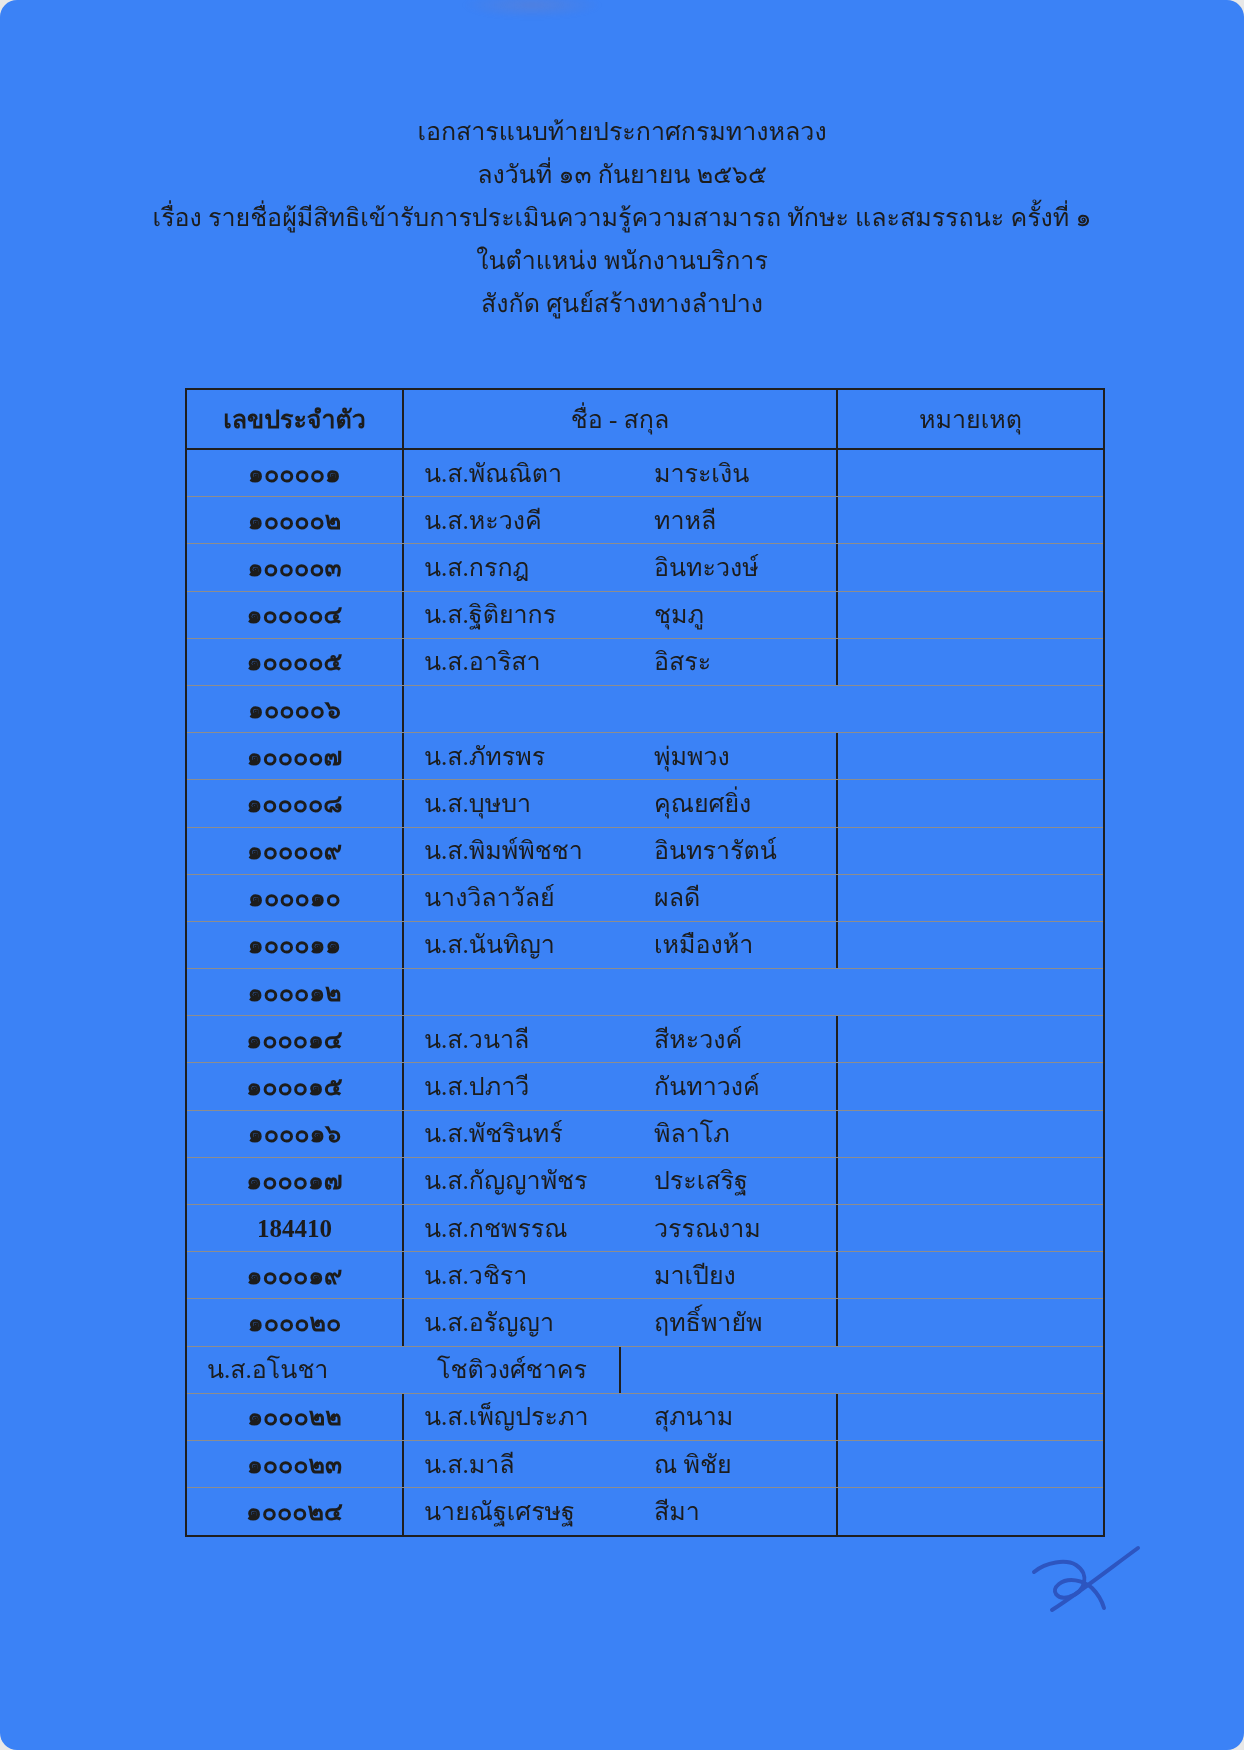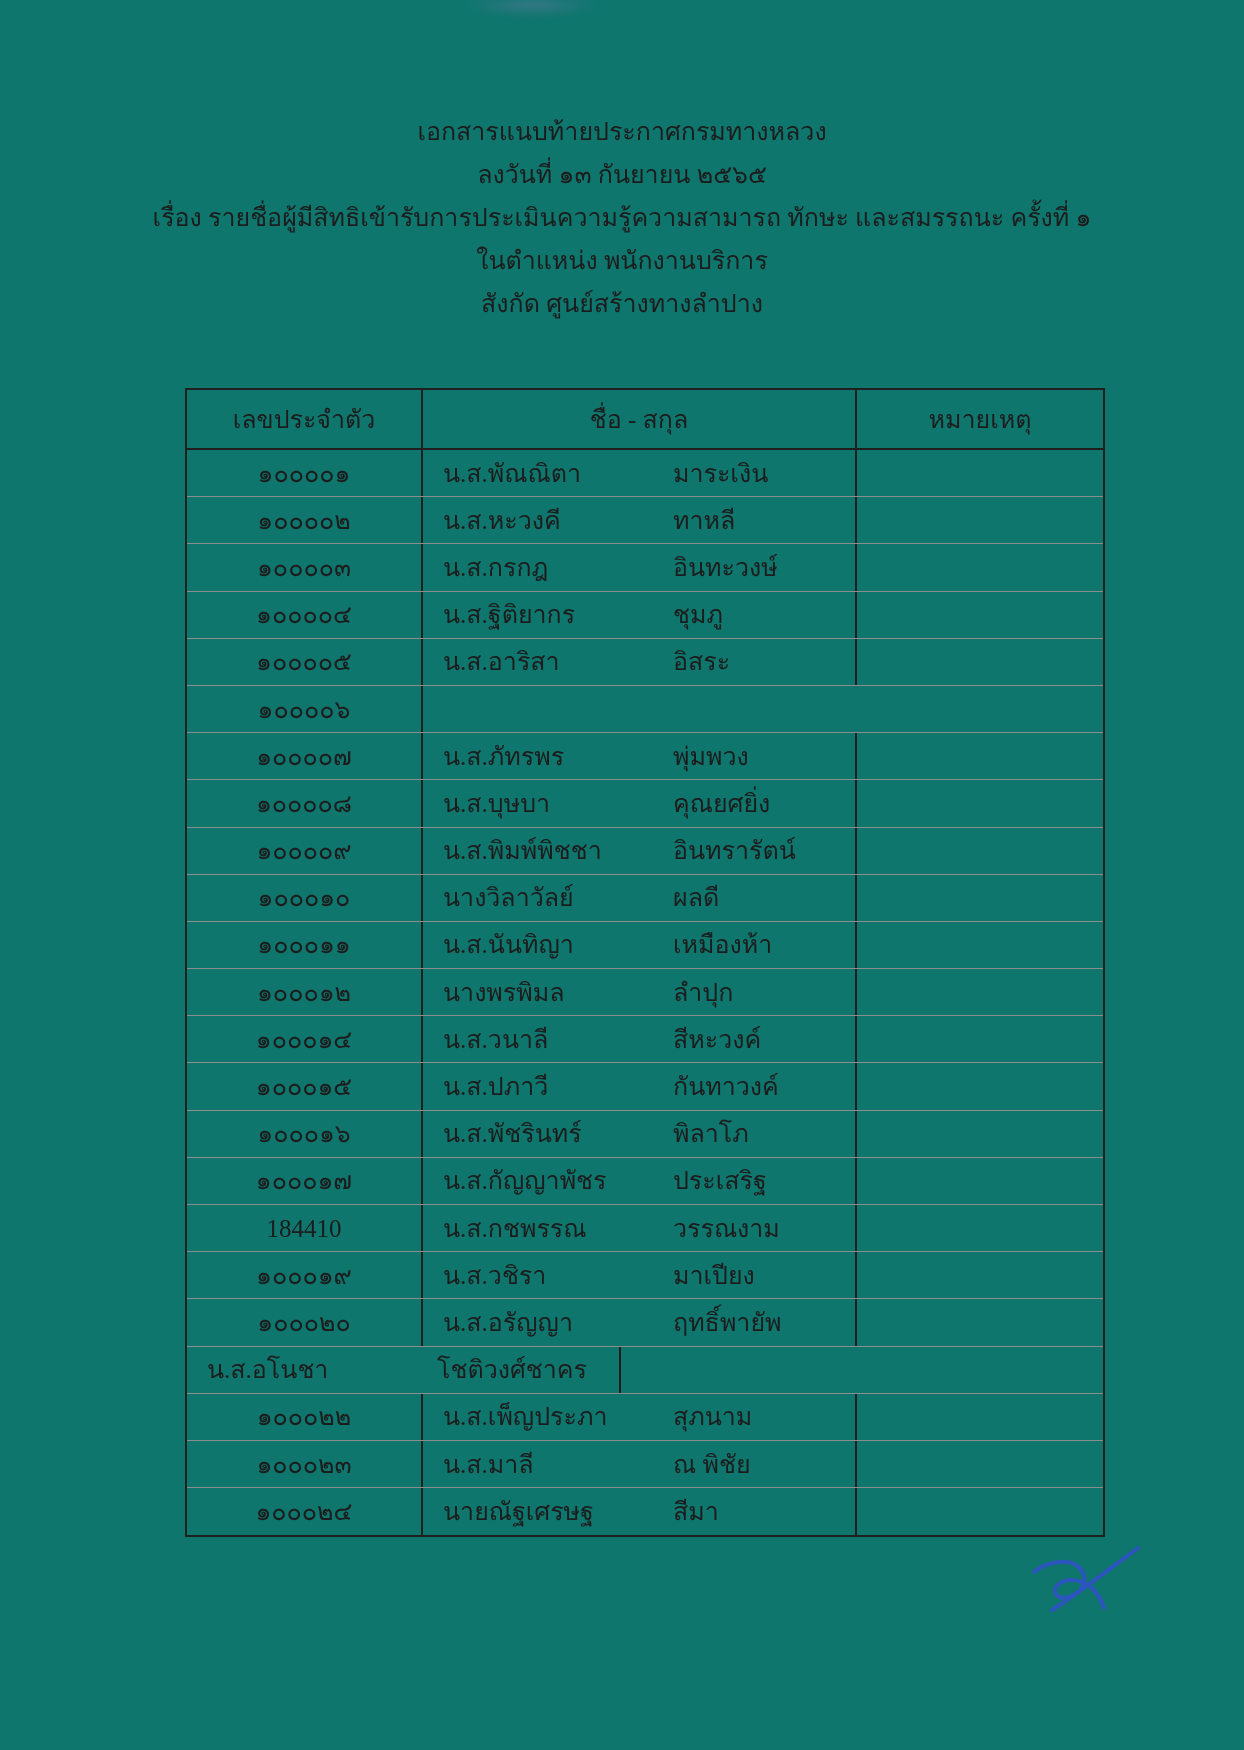"เอกสารแนบท้ายประกาศกรมทางหลวง" .page { background: #0f766e -> #3b82f6; border-radius: none -> 17px }
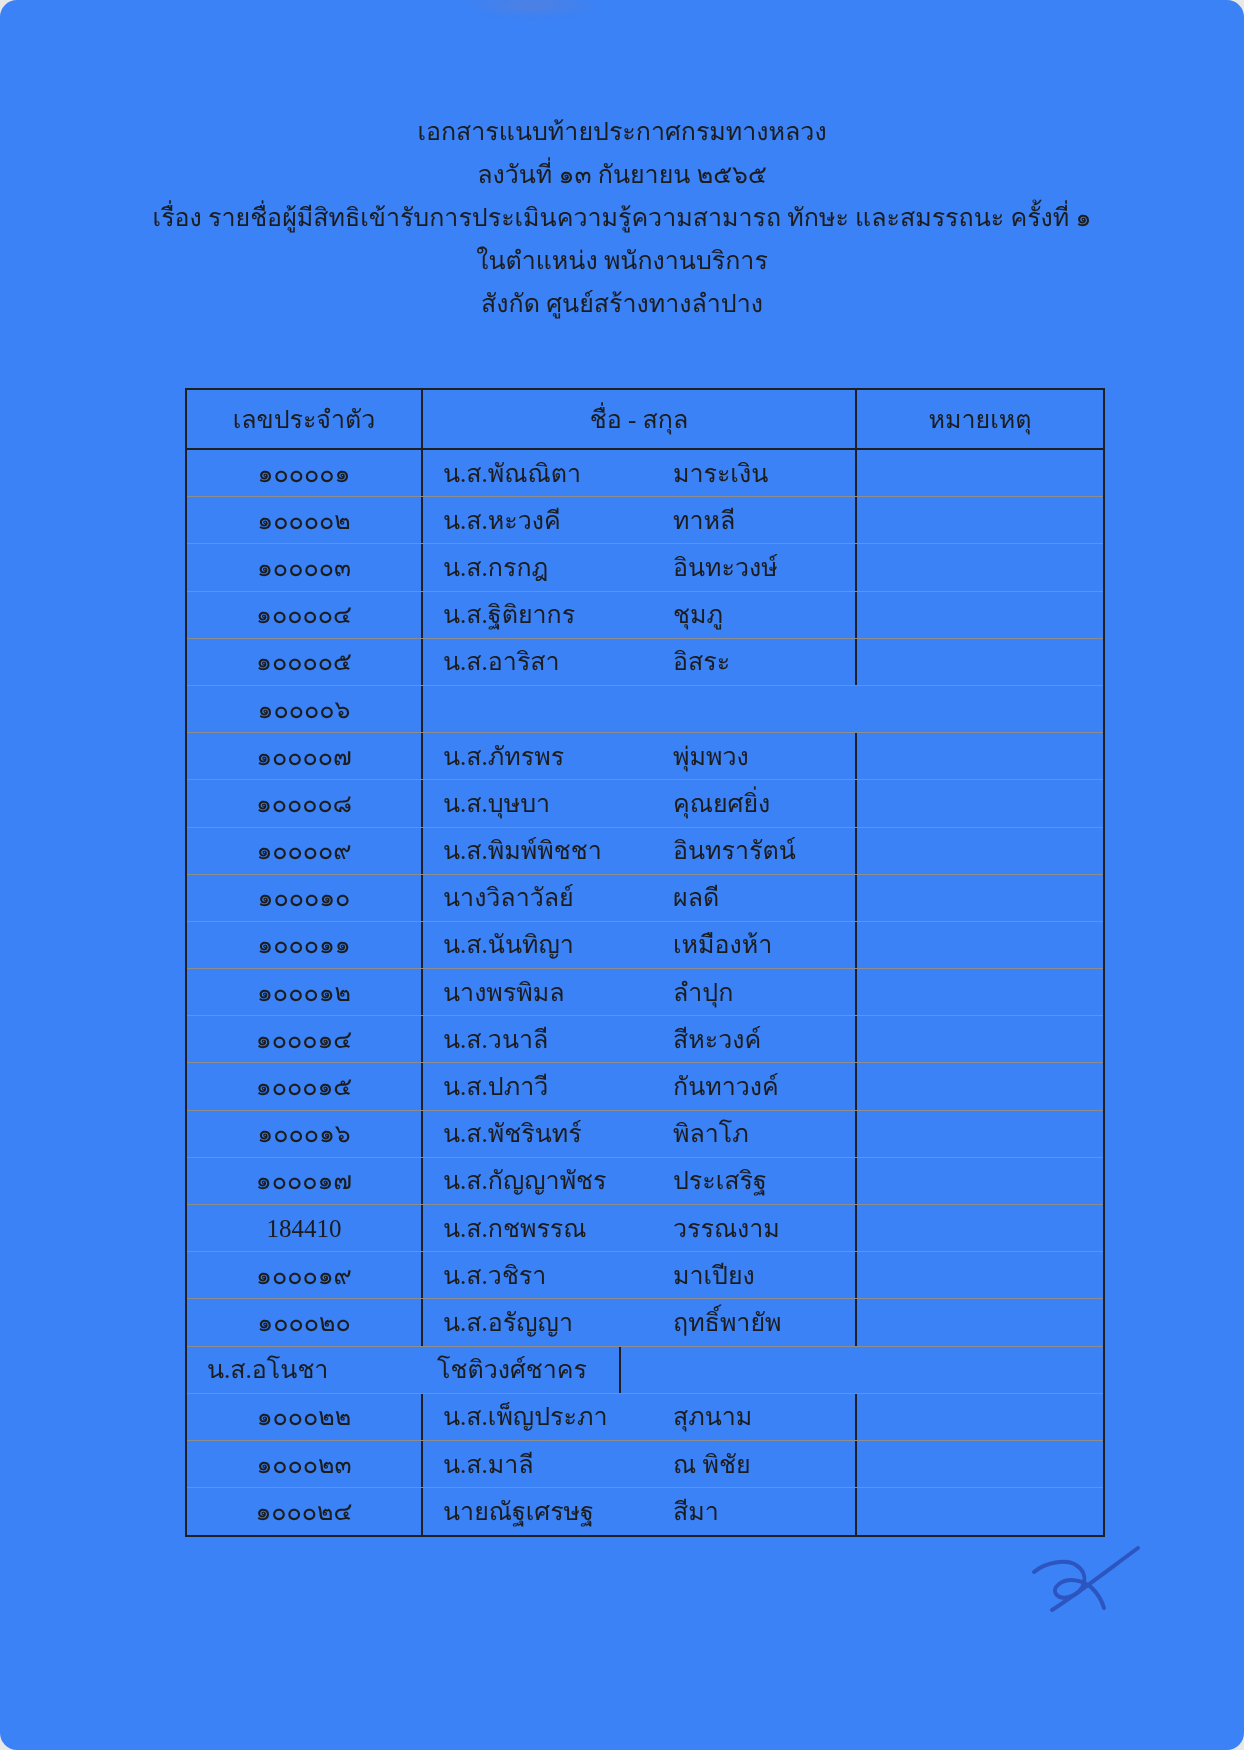"เลขประจำตัว" .w-id { font-weight: none -> bold; width: 236px -> 217px }
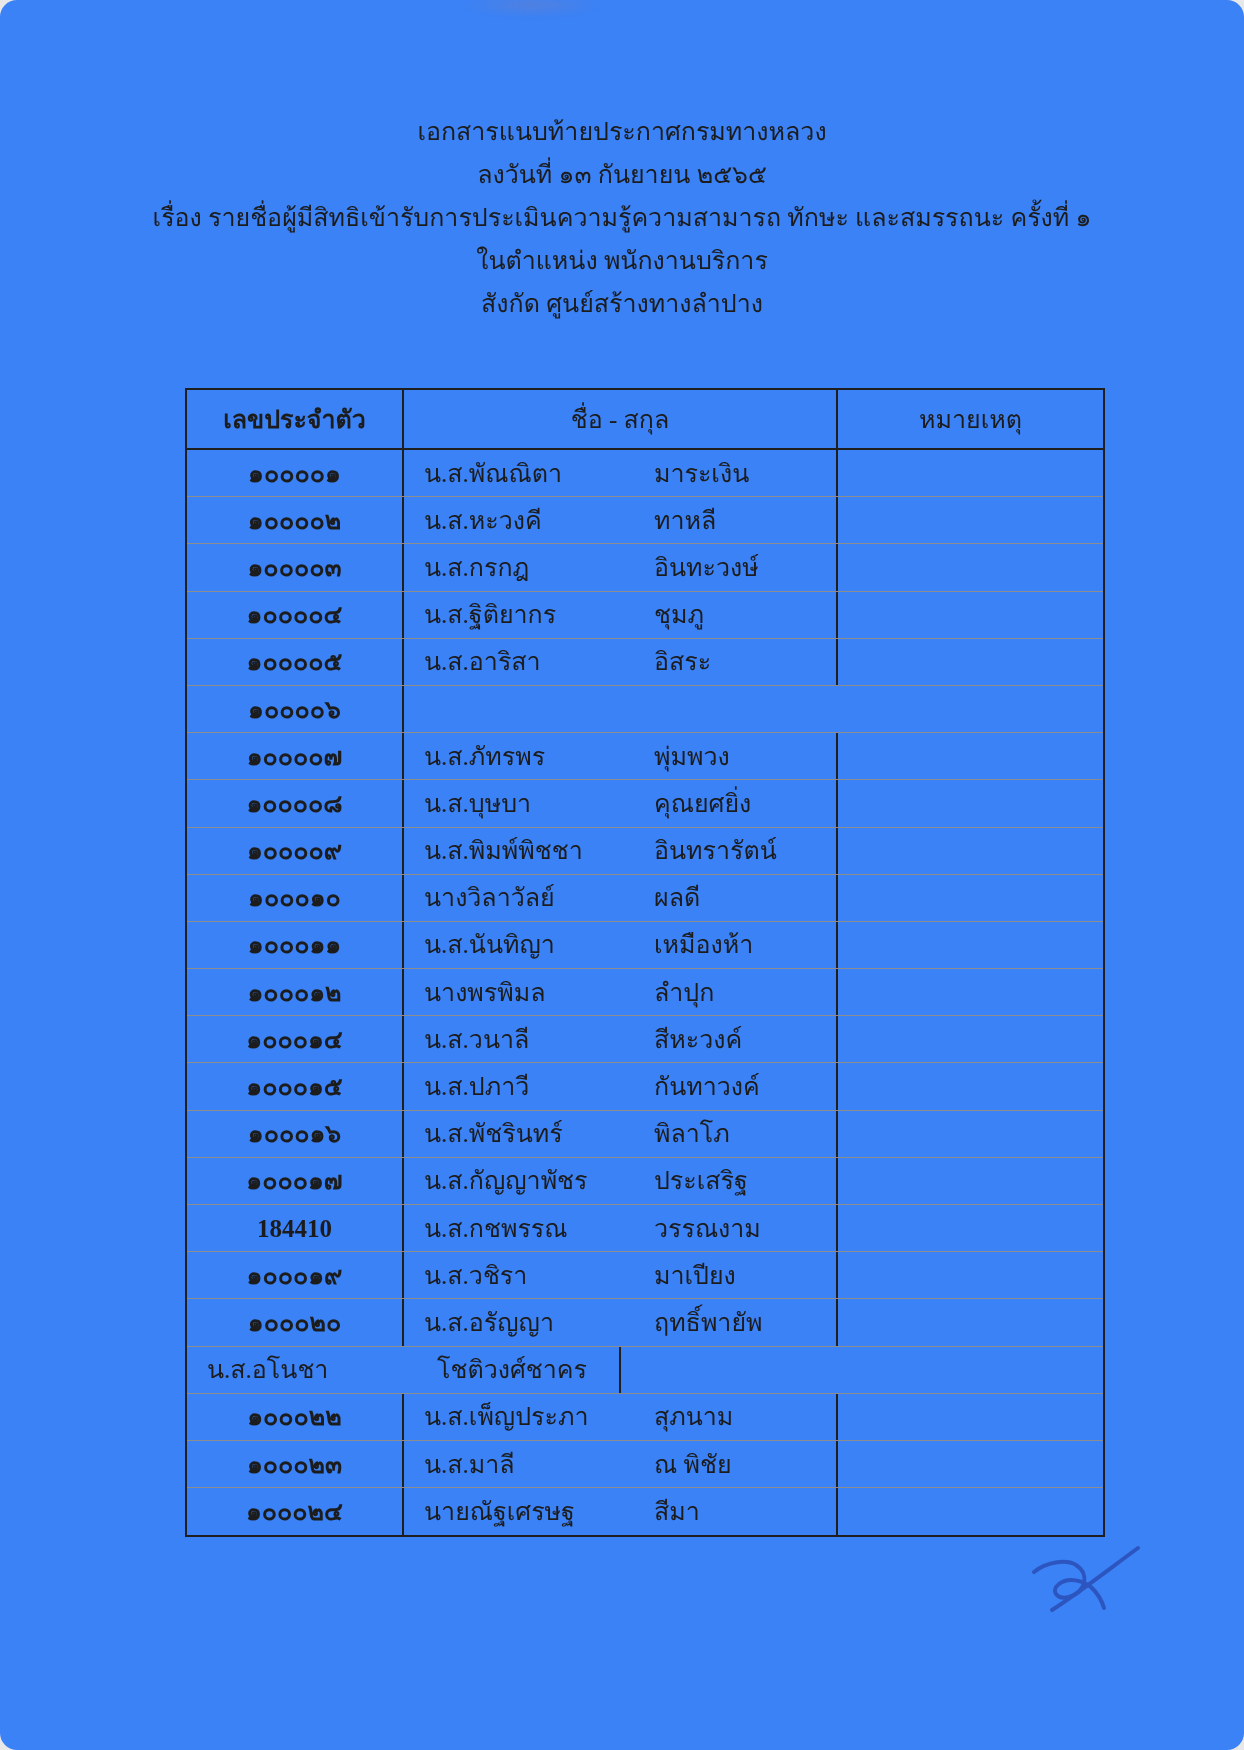"นางพรพิมล" div.cell { html: <div> <span>นางพรพิมล</span> <span>ลำปุก</span> </div> -> none }
